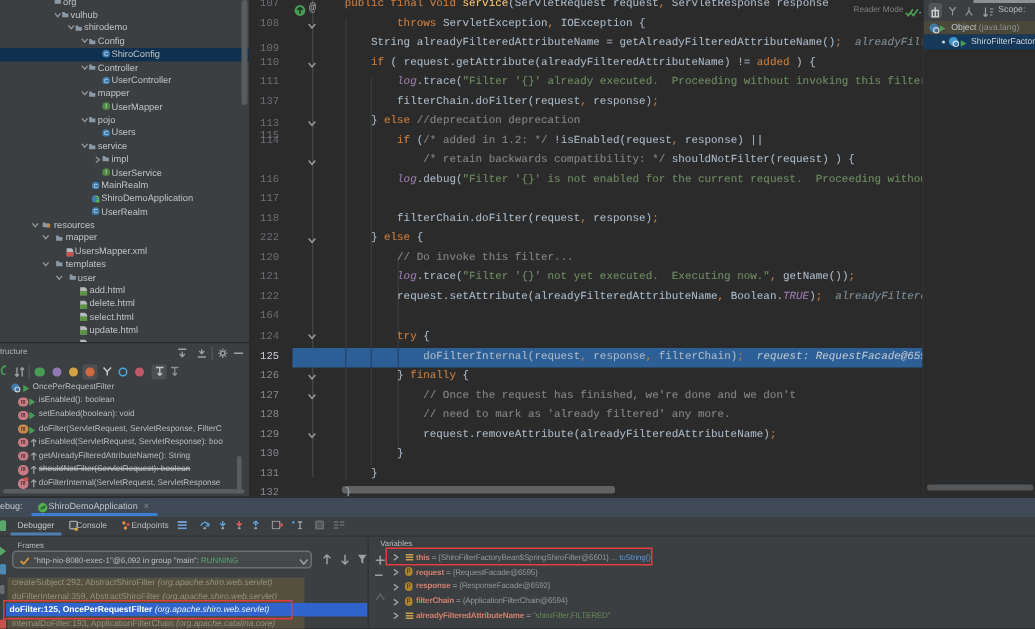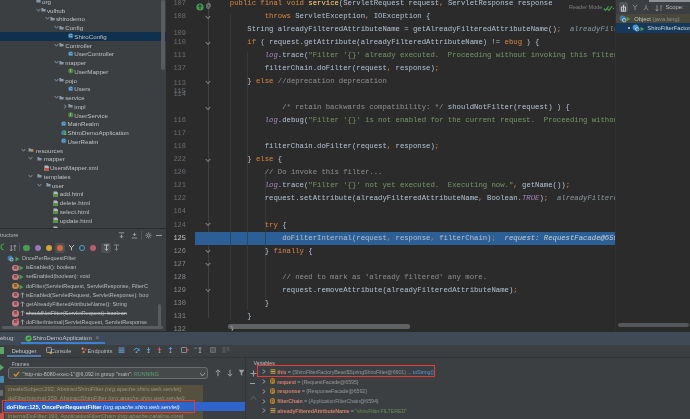"ebug" span.k { text: ebug -> added }
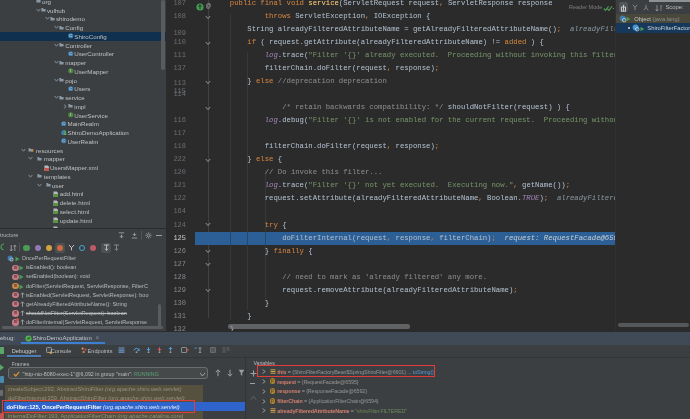"if (/* added in 1.2:" div.cline { html: none -> <div> <span>if</span> (<span>/* added in 1.2: */</span> !isEnabled(request<span>,</span> response) ||</div> }
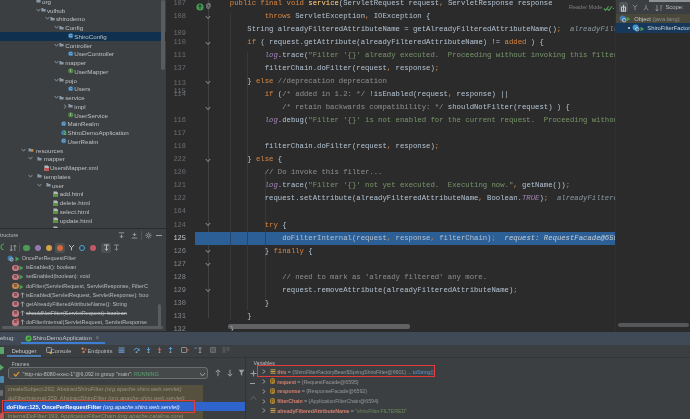"// Once the request has" div.cline { html: none -> <div> <span>// Once the request has finished, we're done and we don't</span></div> }
